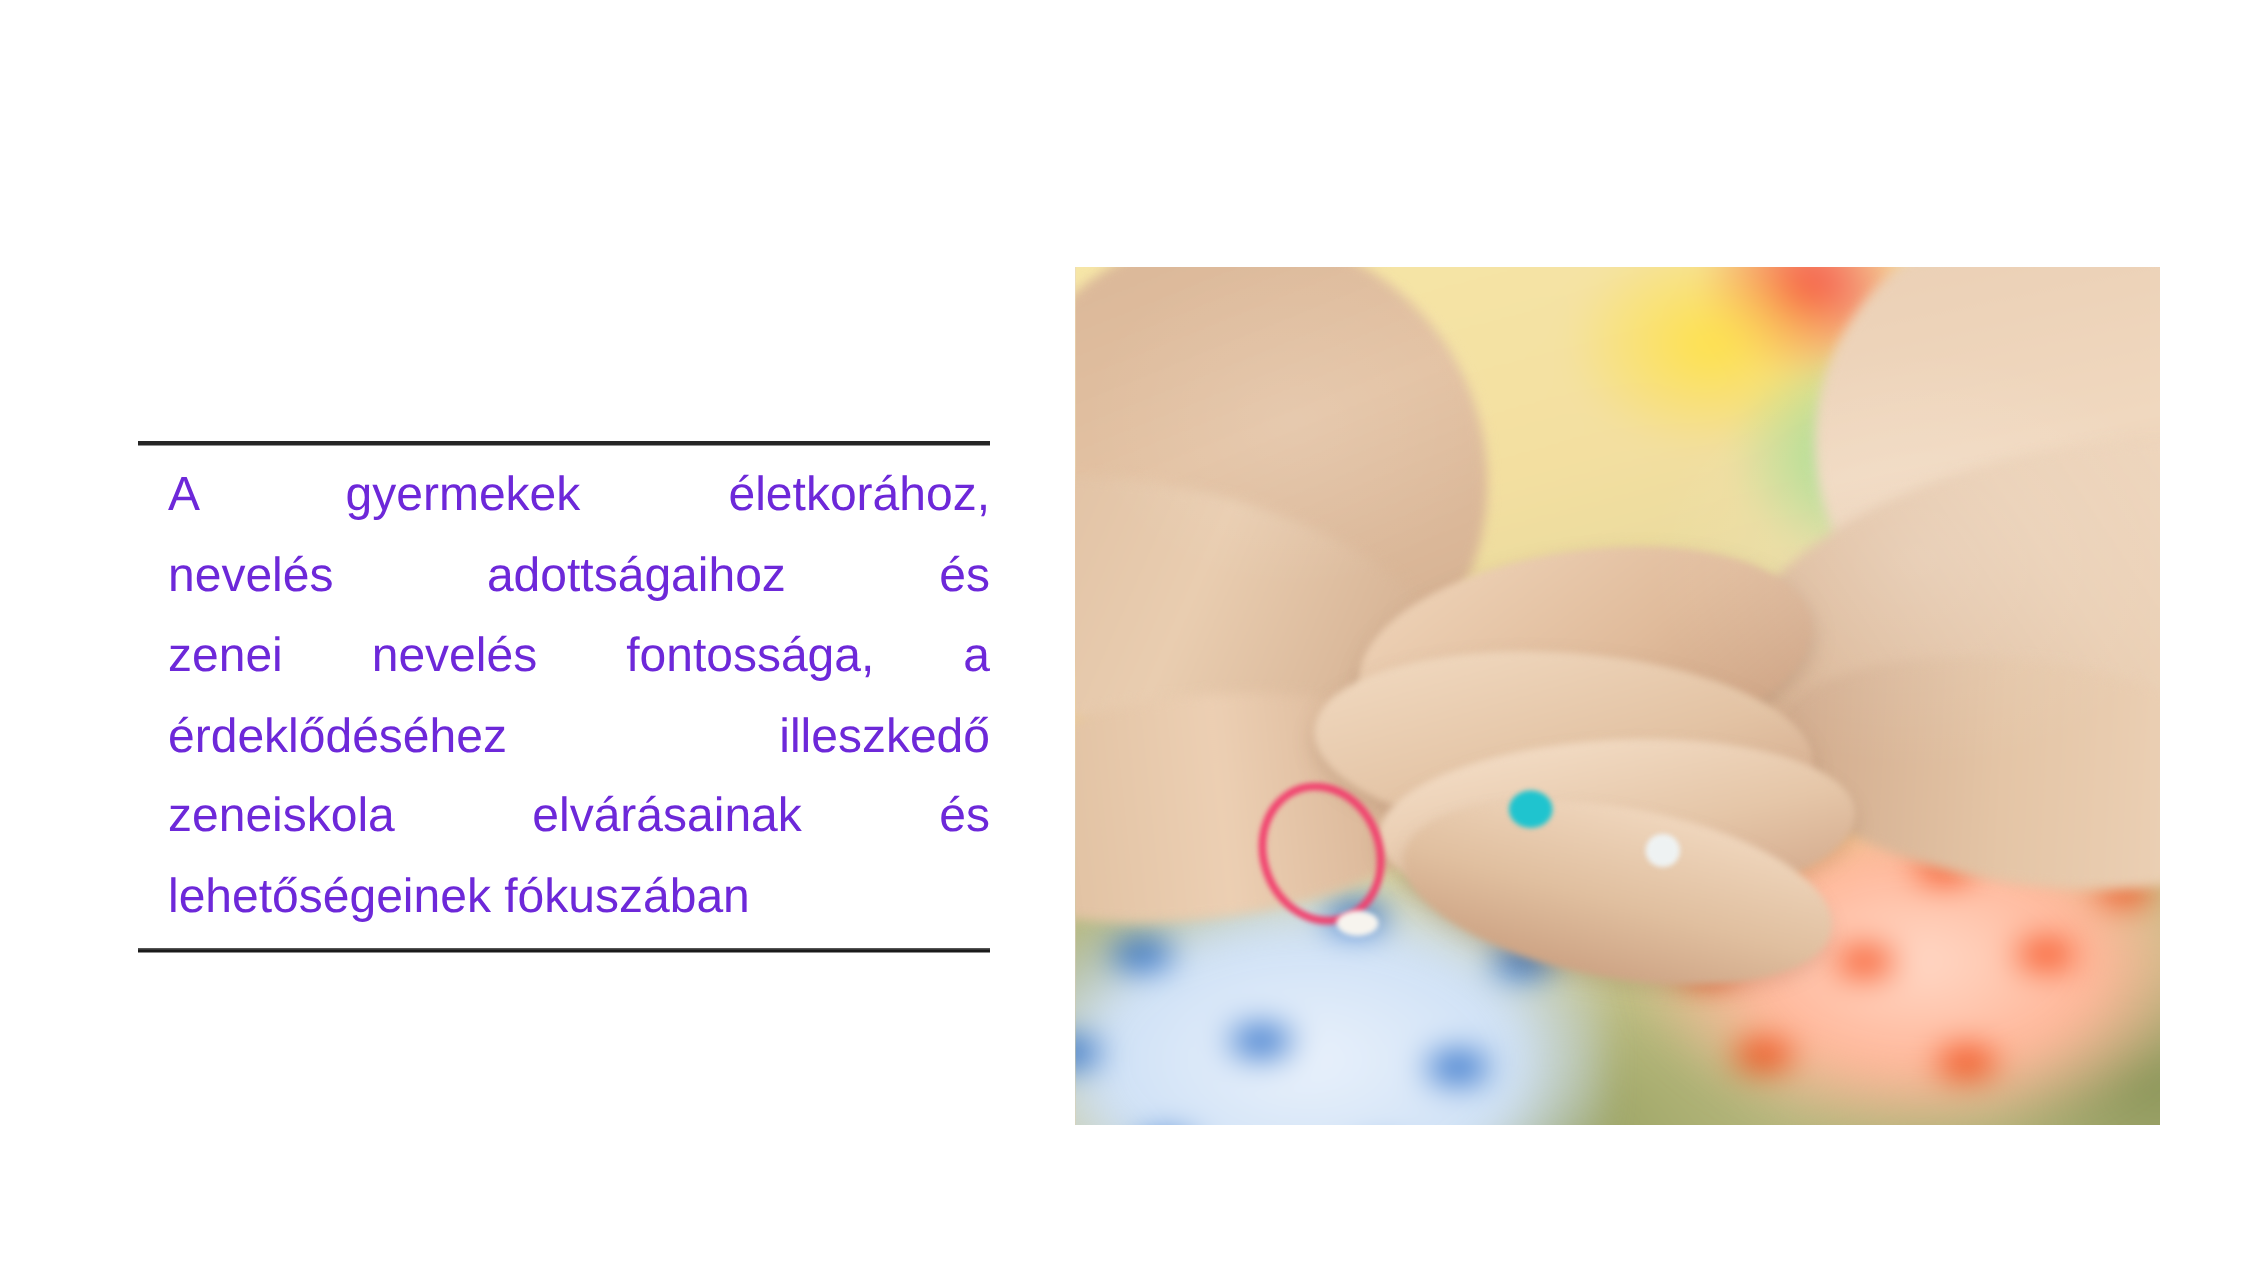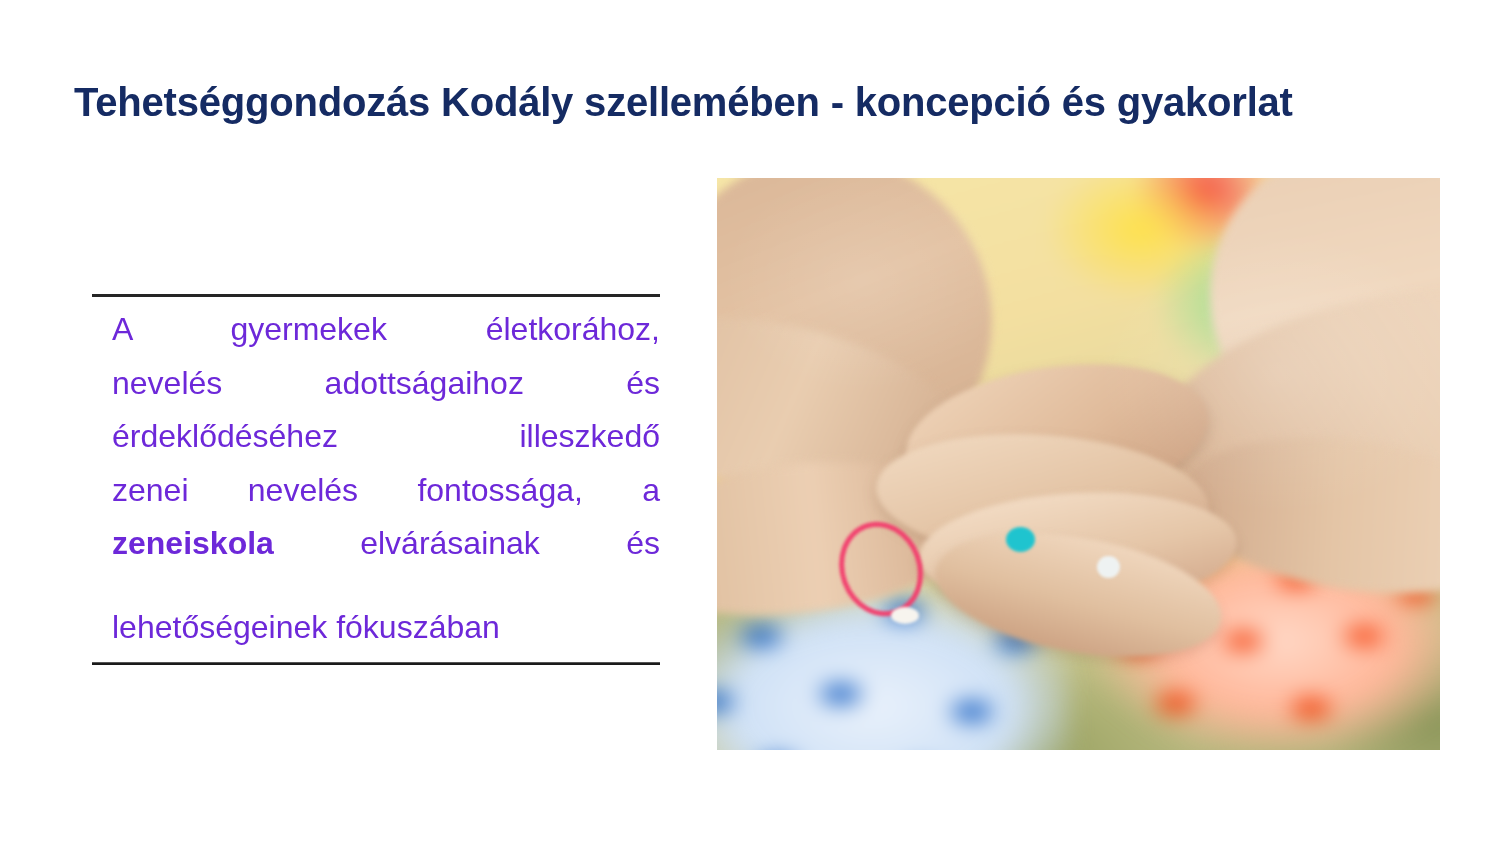"Tehetséggondozás Kodály szellemében -" div { html: <div>Tehetséggondozás Kodály szellemében - koncepció és gyakorlat</div> -> none }
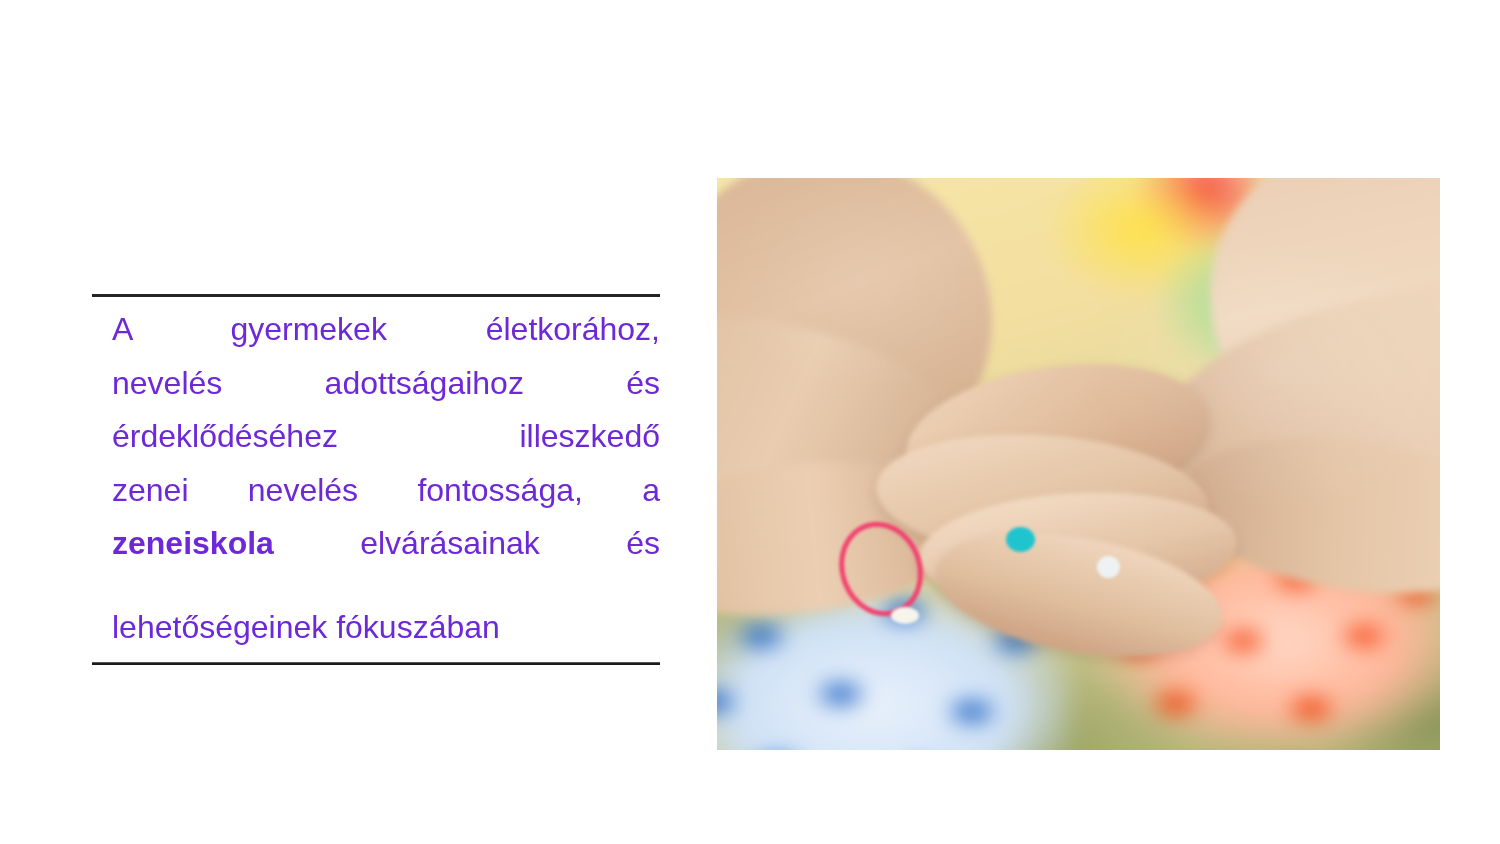"érdeklődéséhez illeszkedő" span.ln { order: before "zenei nevelés fontossága, a" -> after "zenei nevelés fontossága, a" }
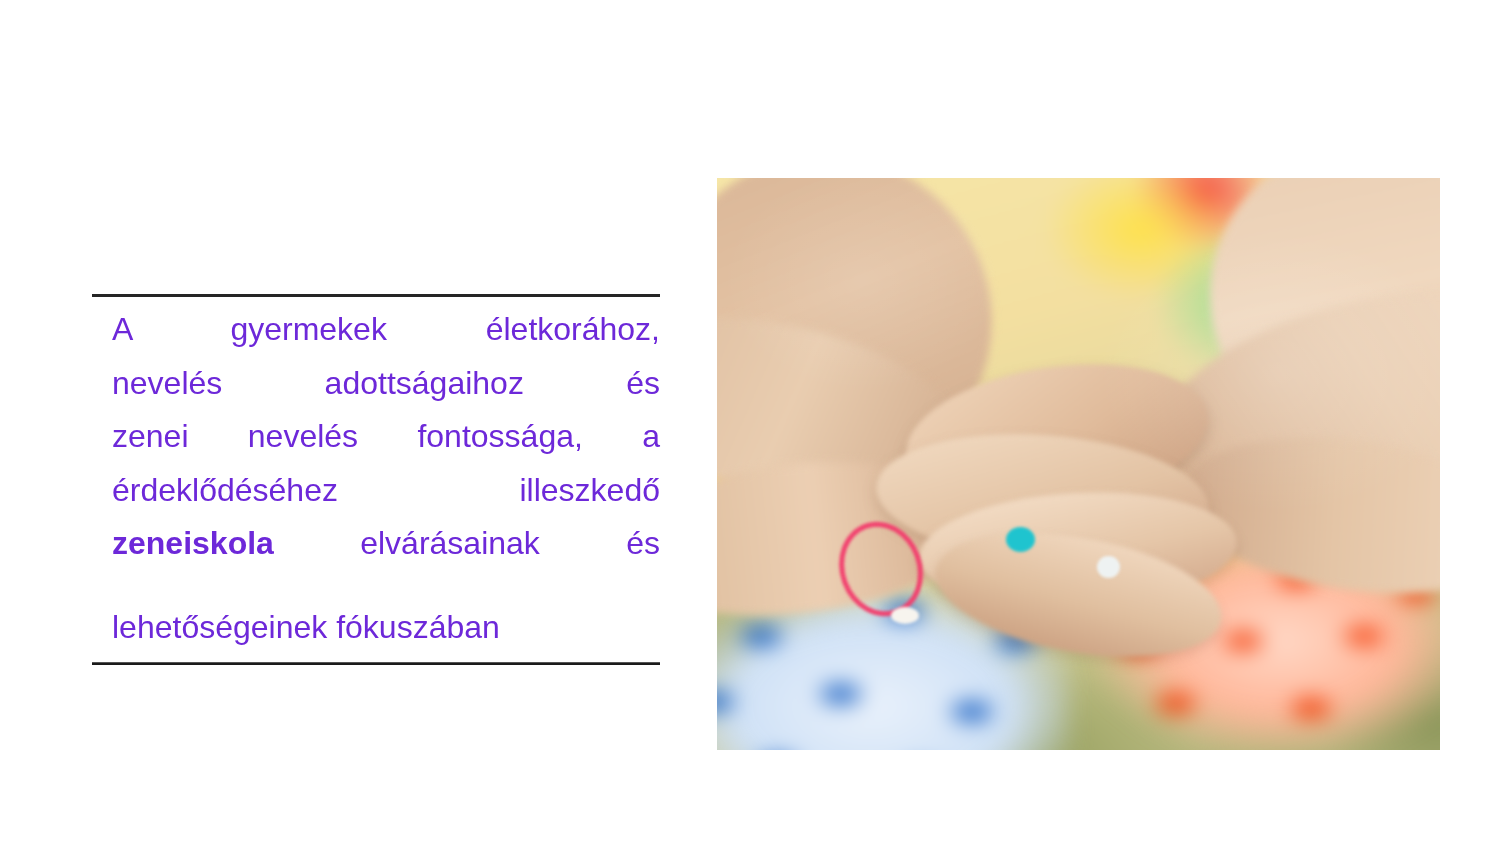"zeneiskola" #body-paragraph .bold { font-weight: bold -> normal }
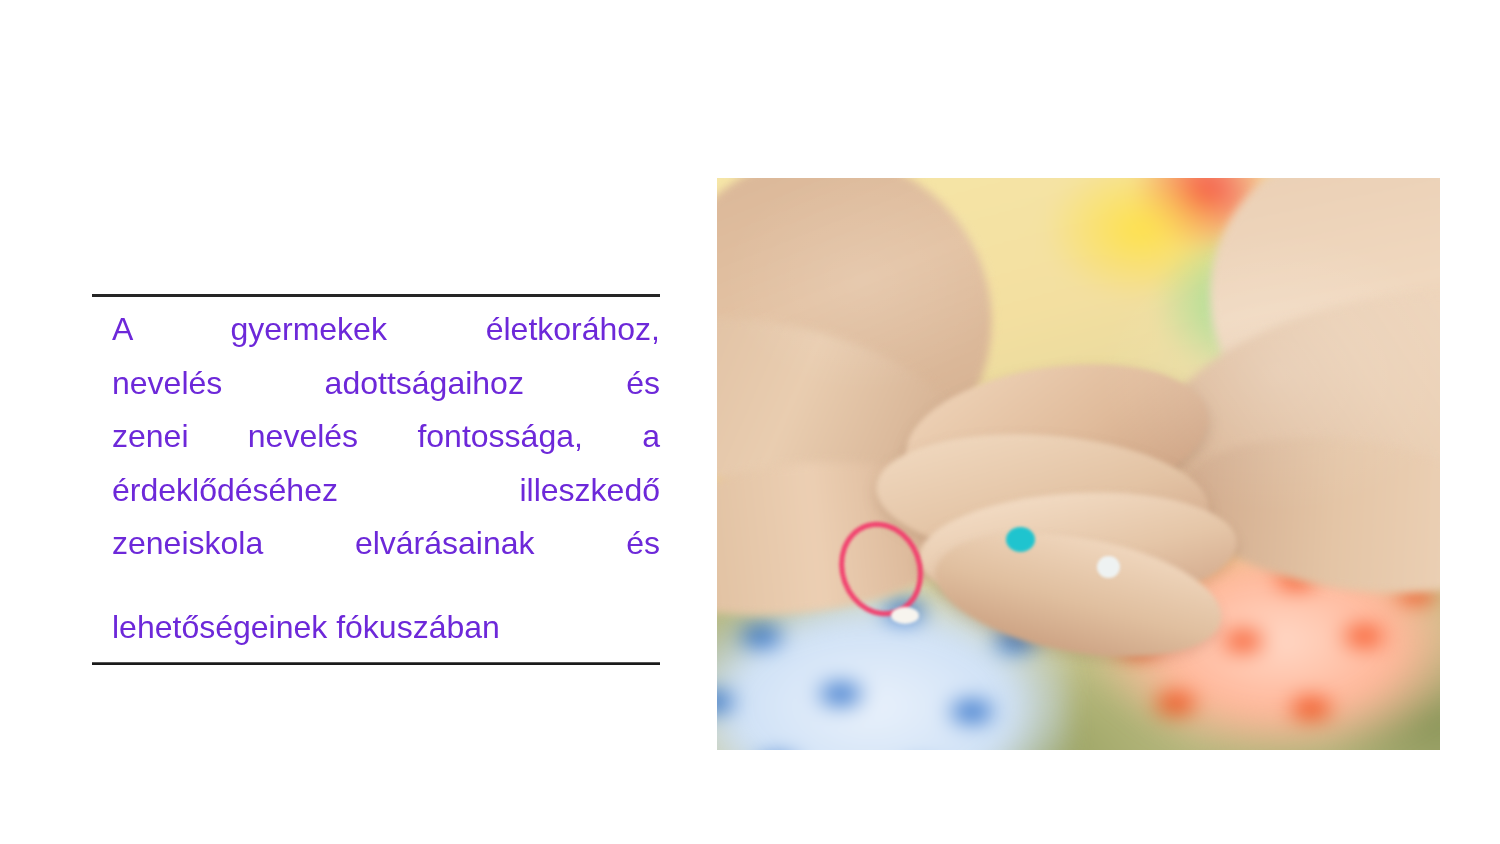"lehetőségeinek fókuszában" #body-paragraph .ln.last { margin-top: 30px -> none }
